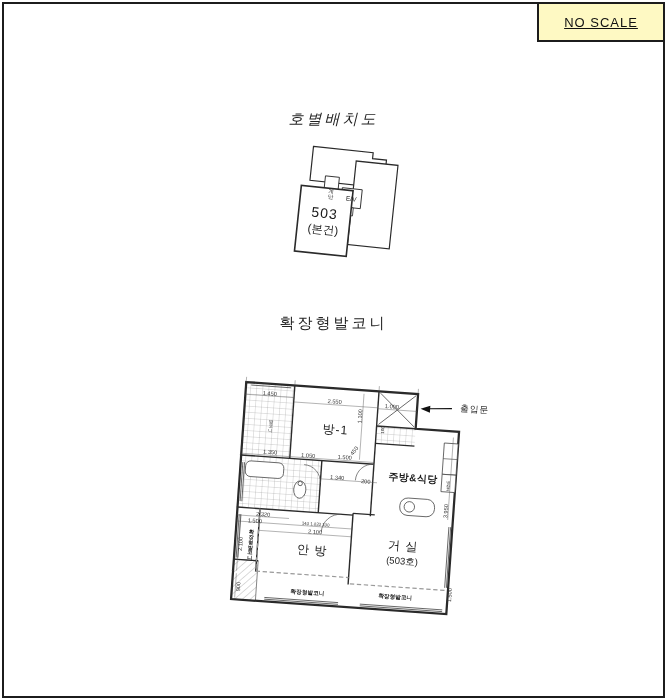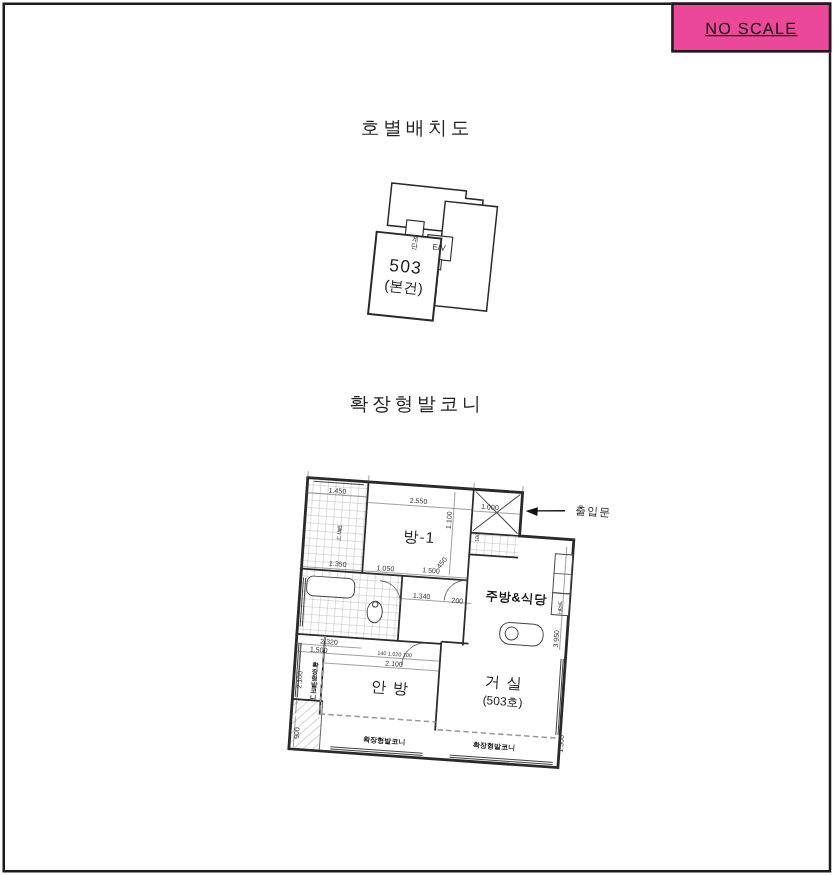"NO SCALE" .noscale-box { background: #ec4899 -> #fef9c3 }
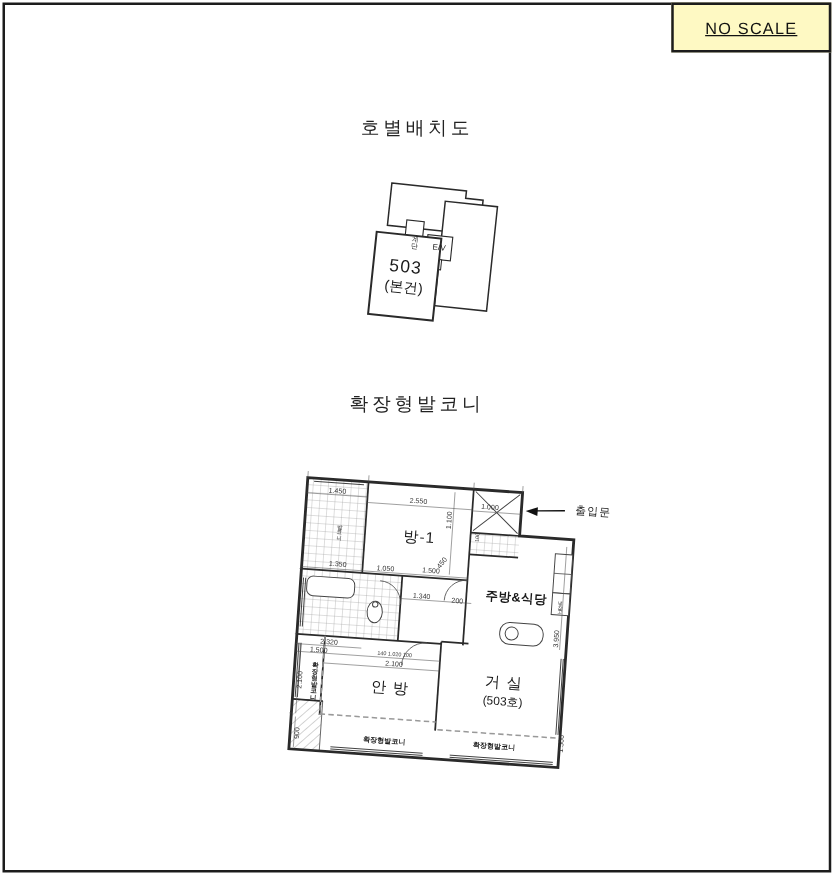"호별배치도" .t1 { font-style: none -> italic; top: 93px -> 110px }
